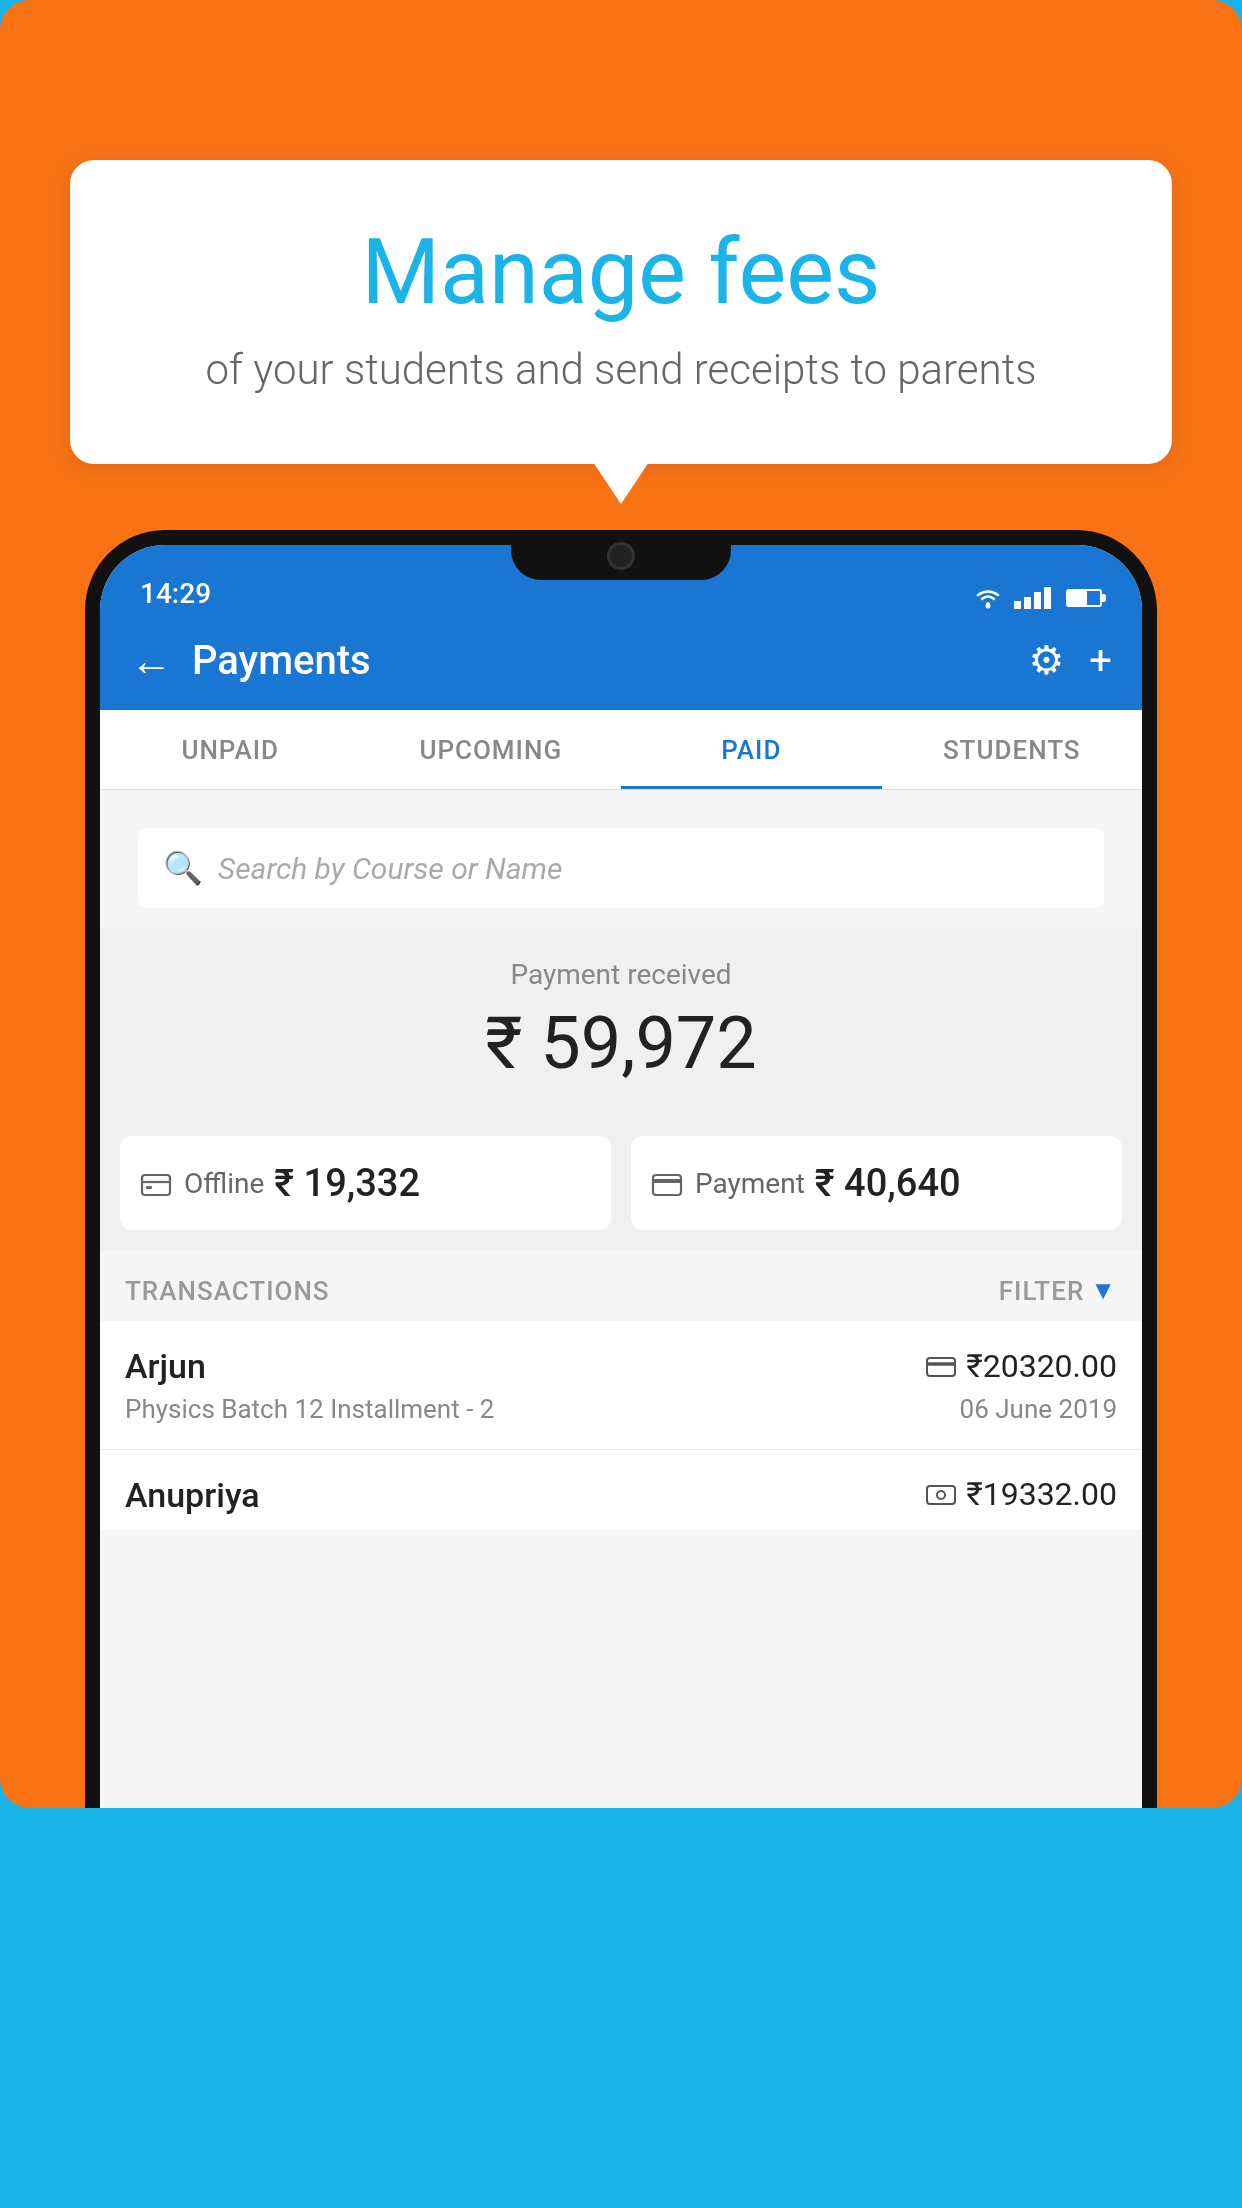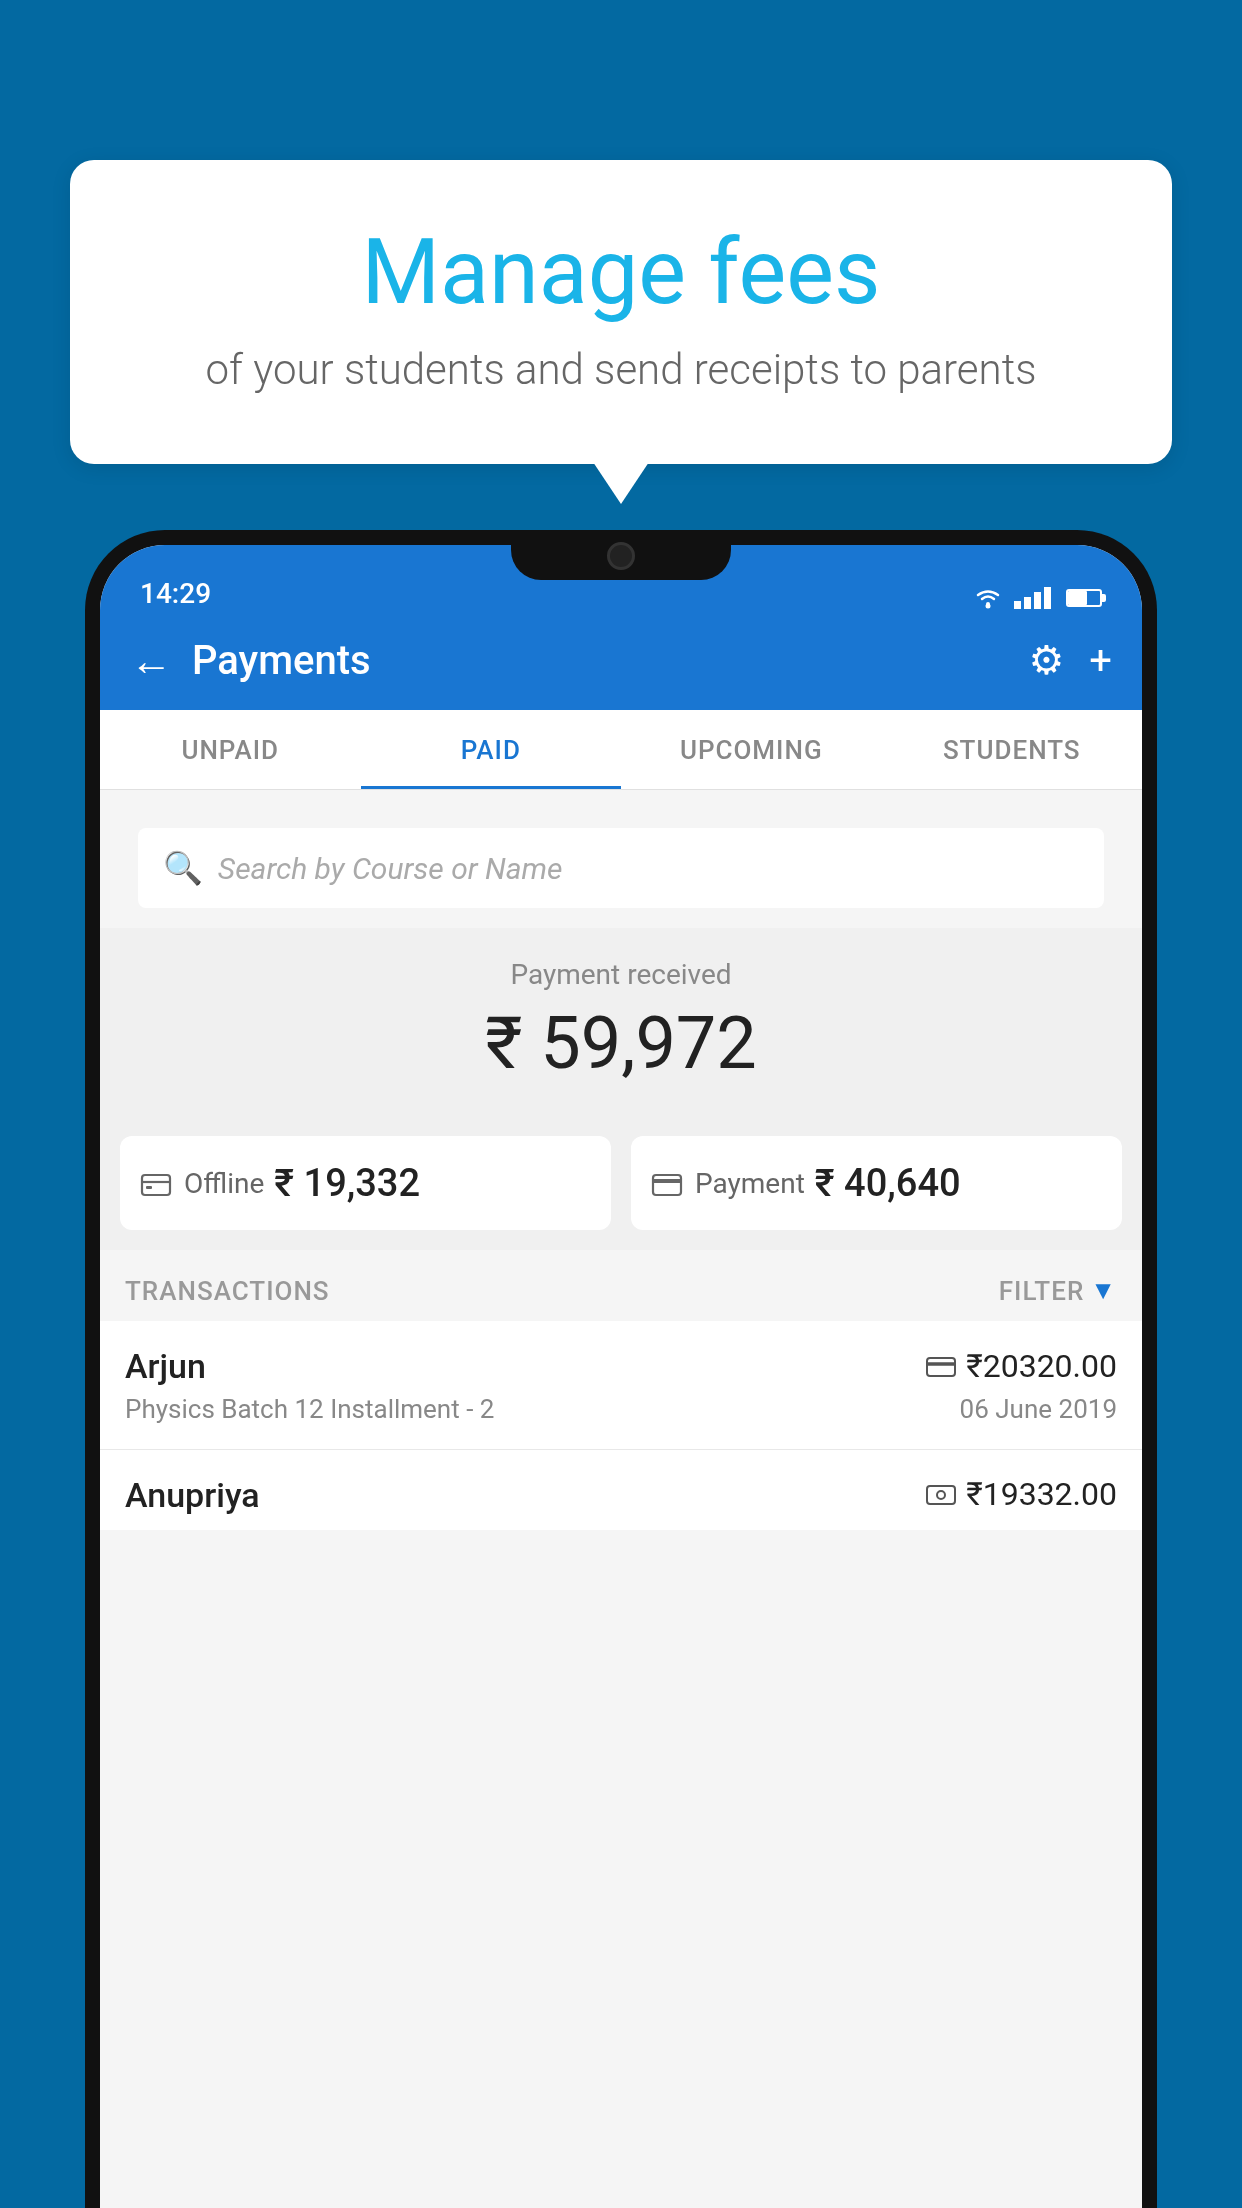"Manage fees" div { background: #0369a1 -> #f97316; border-radius: none -> 30px; height: 2208px -> 1808px }
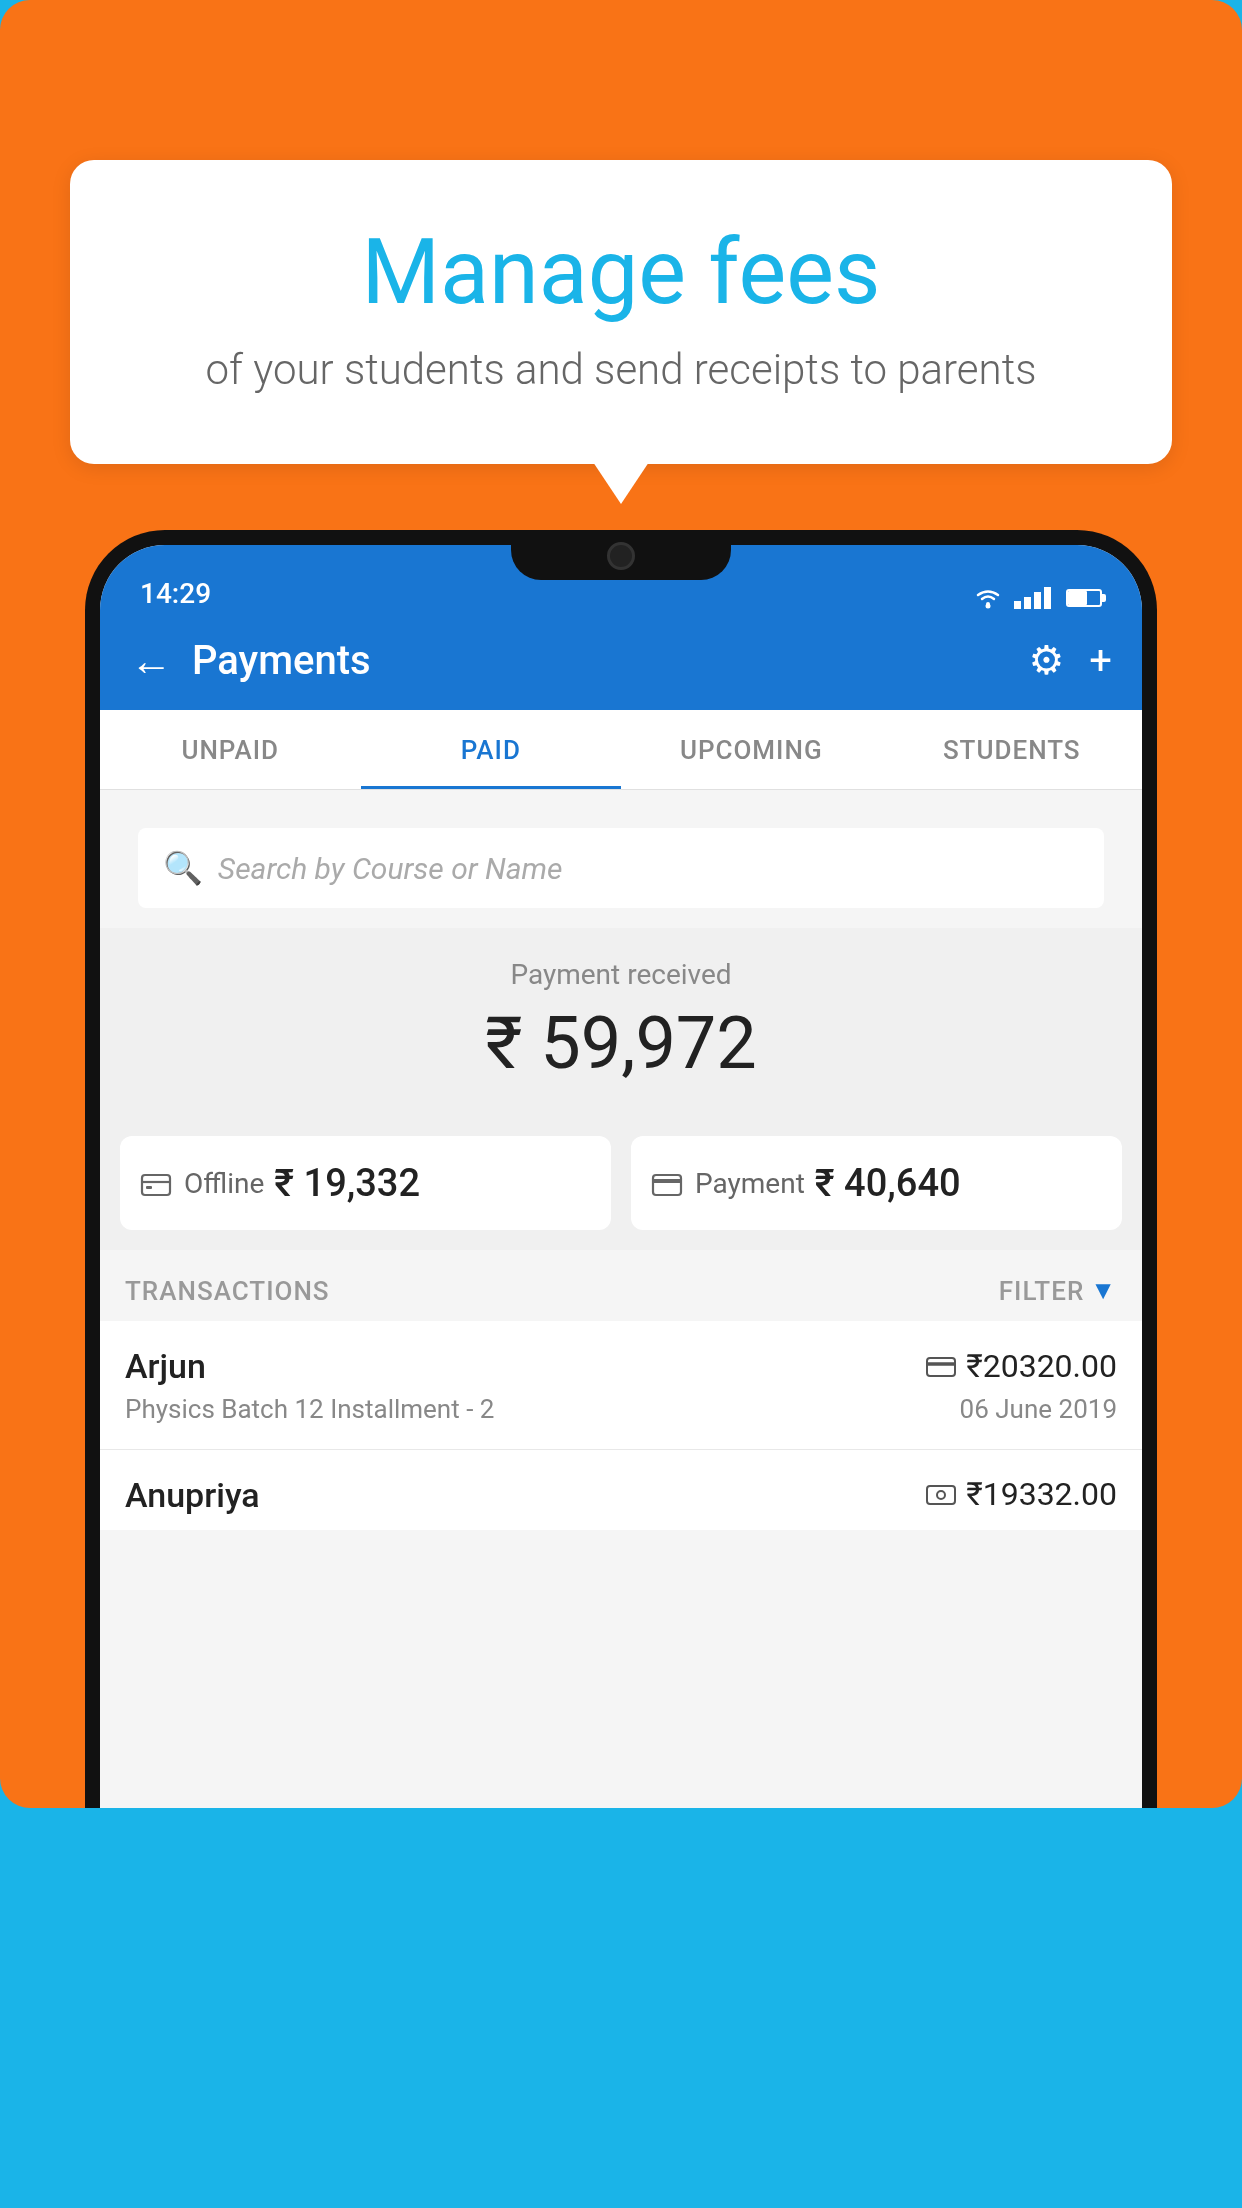"PAID" div.tab { order: before "UPCOMING" -> after "UPCOMING" }
